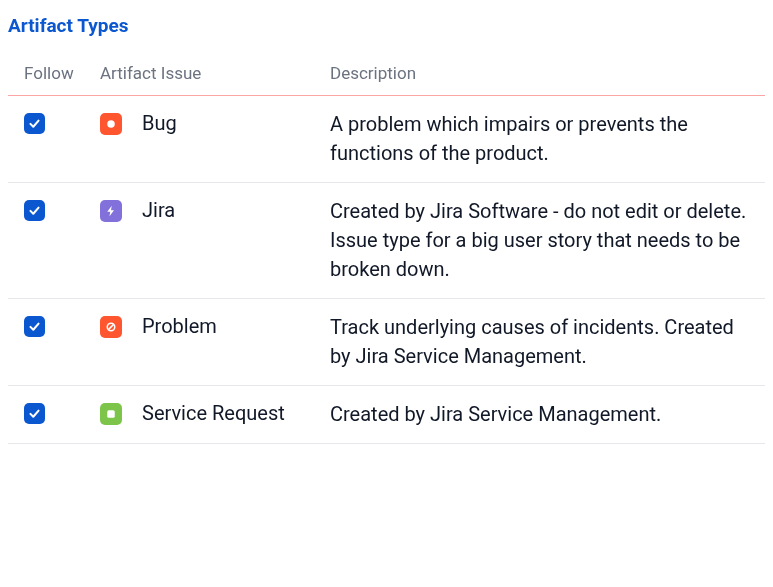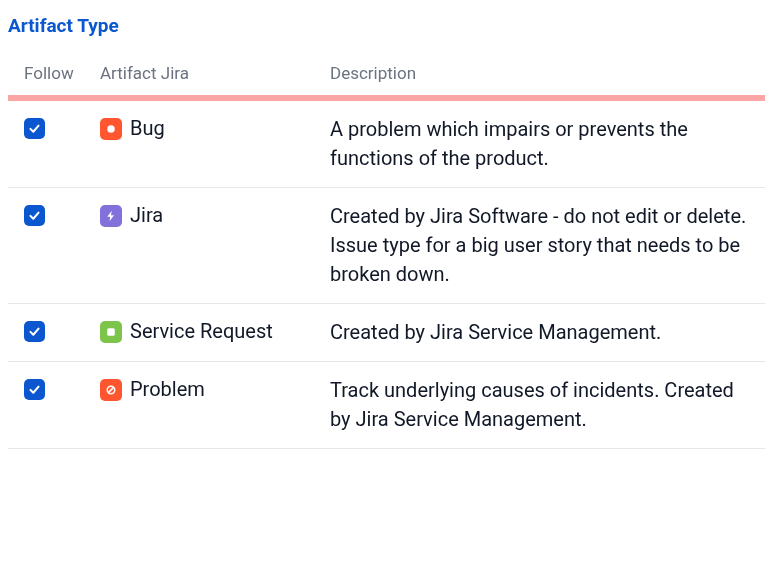"Artifact Type" h2.heading { text: Type -> Types }
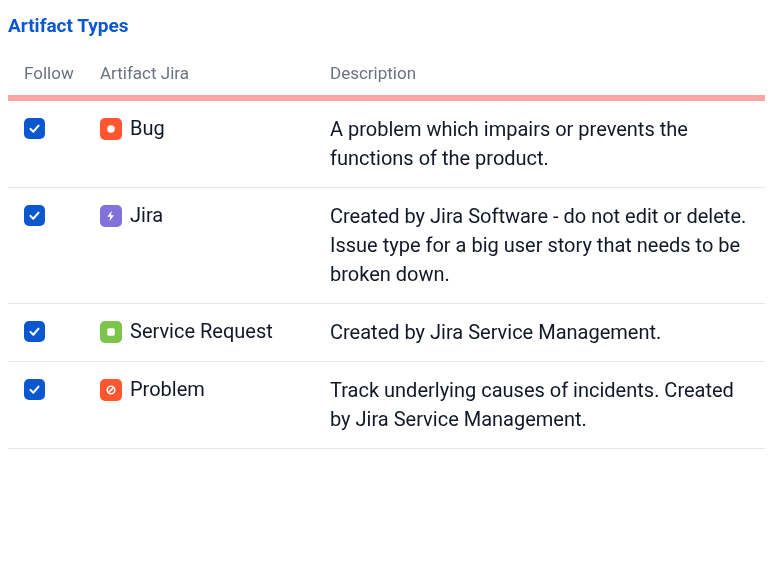"Follow" thead th { border-bottom: 6px solid #fca5a5 -> 1px solid #fca5a5 }
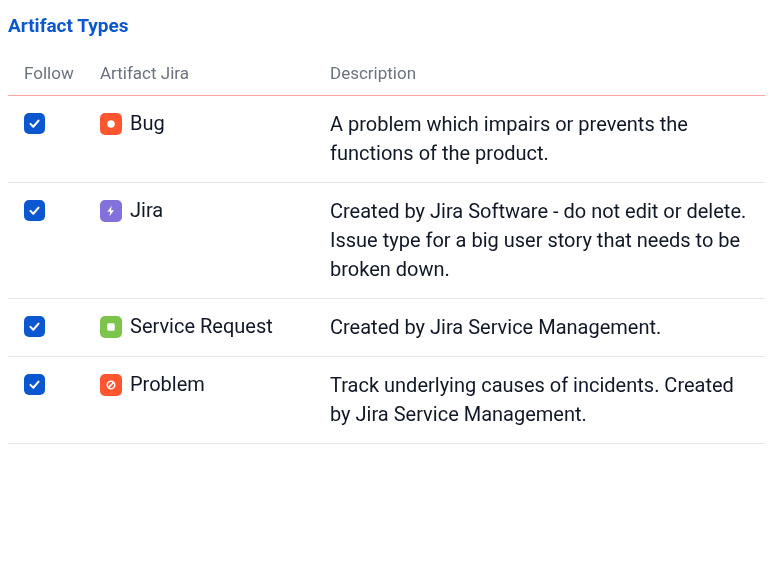"Artifact Jira" th { text: Jira -> Issue }
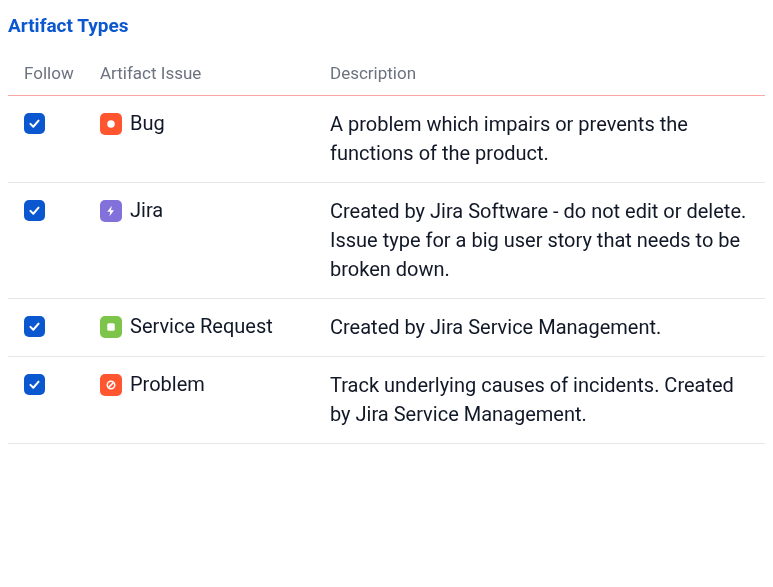"Bug" .artifact-cell { gap: 8px -> 20px }
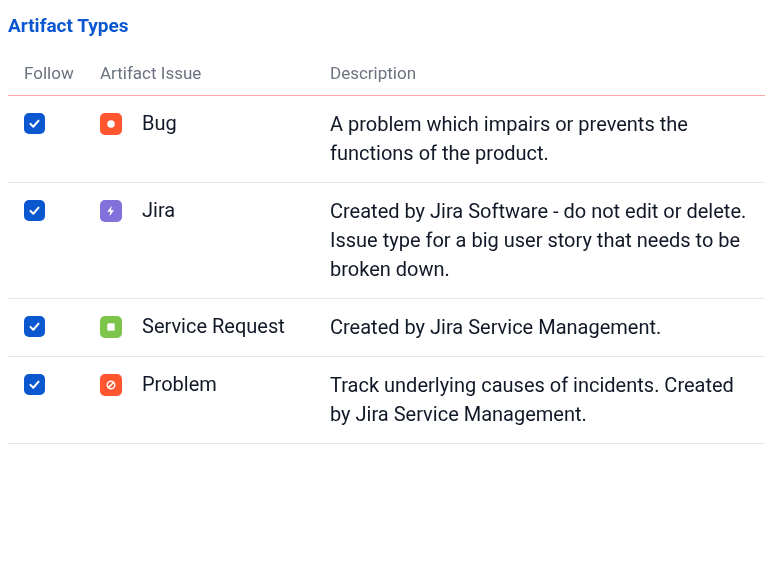"Service Request" tr { order: before "Problem" -> after "Problem" }
